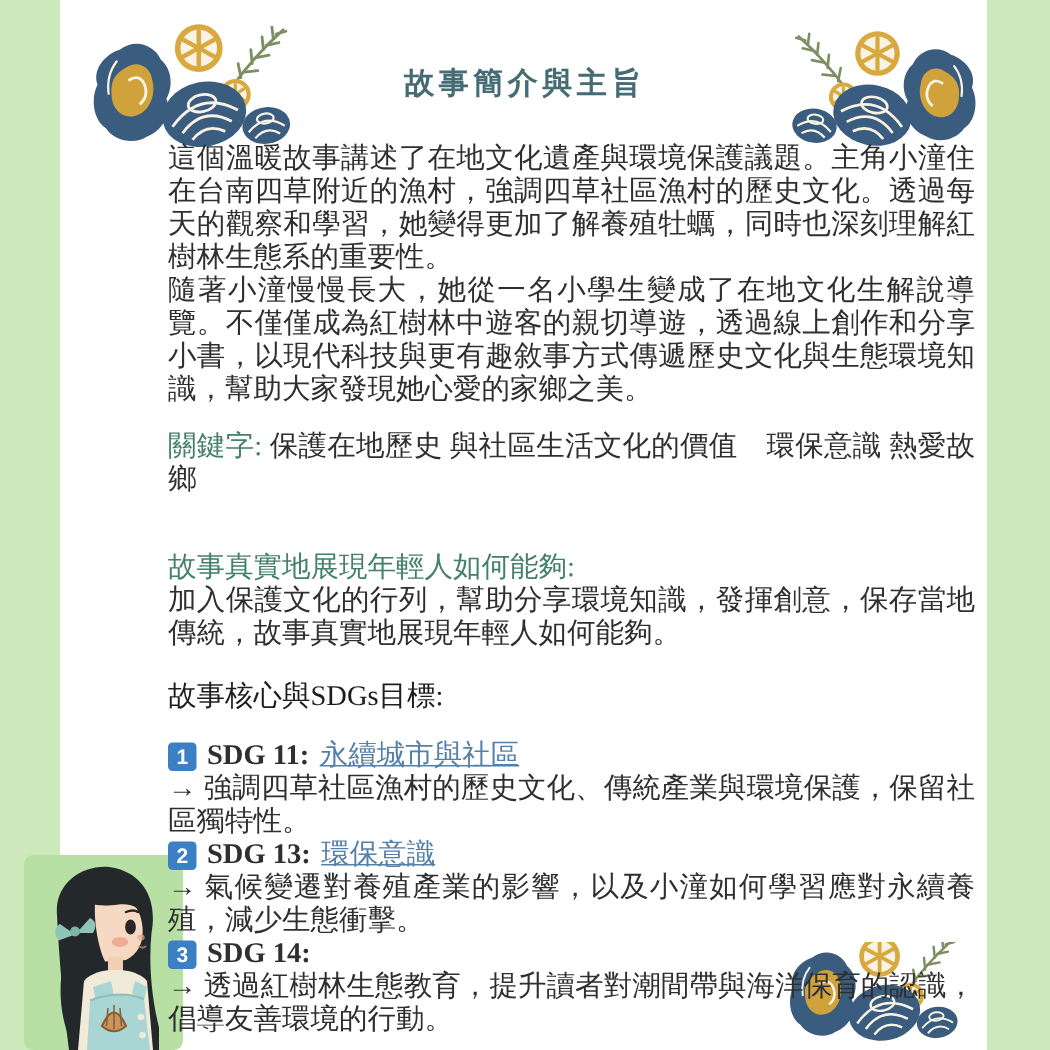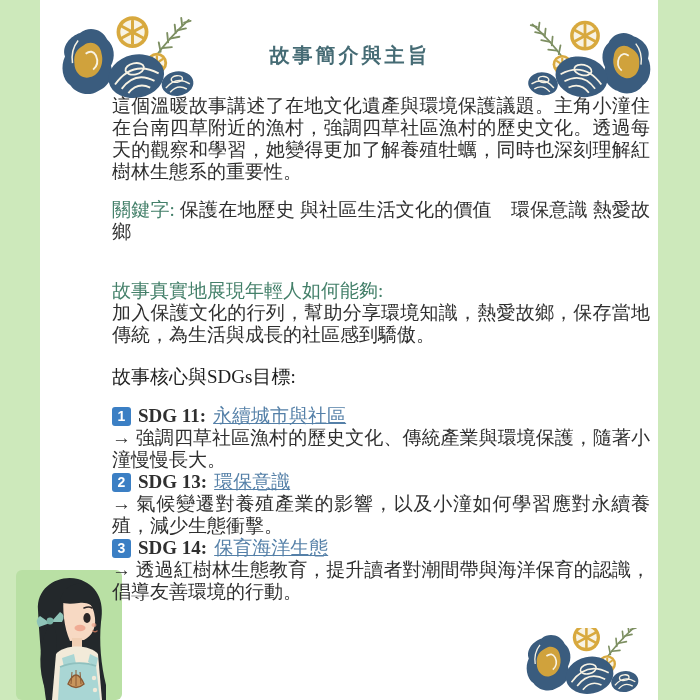"隨著小潼慢慢長大，她從一名小學生變成了在地文化生解說導覽。不僅僅成為紅樹林中遊客" p { html: none -> <p>隨著小潼慢慢長大，她從一名小學生變成了在地文化生解說導覽。不僅僅成為紅樹林中遊客的親切導遊，透過線上創作和分享小書，以現代科技與更有趣敘事方式傳遞歷史文化與生態環境知識，幫助大家發現她心愛的家鄉之美。</p> }
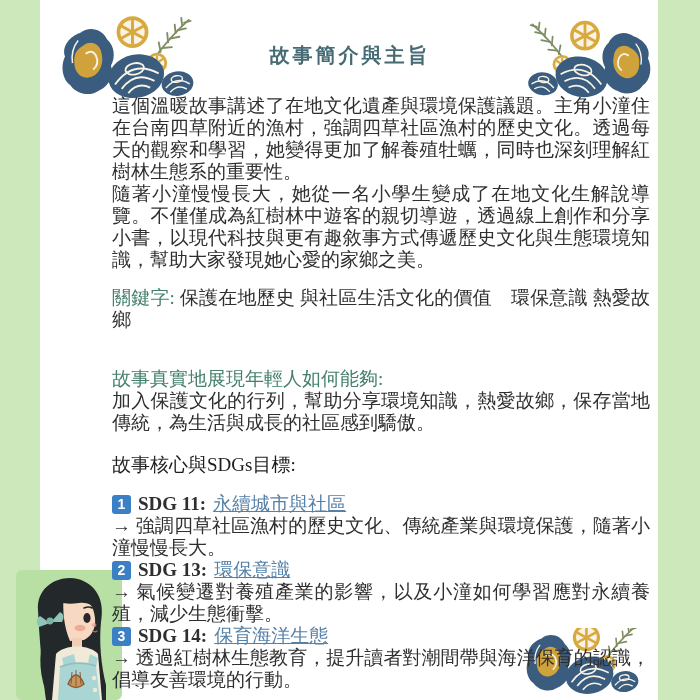"加入保護文化的行列，幫助分享環境知識，熱愛故鄉，保存當地傳統，為生活與成長的社區" p { text: 熱愛故鄉，保存當地傳統，為生活與成長的社區感到驕傲 -> 發揮創意，保存當地傳統，故事真實地展現年輕人如何能夠 }
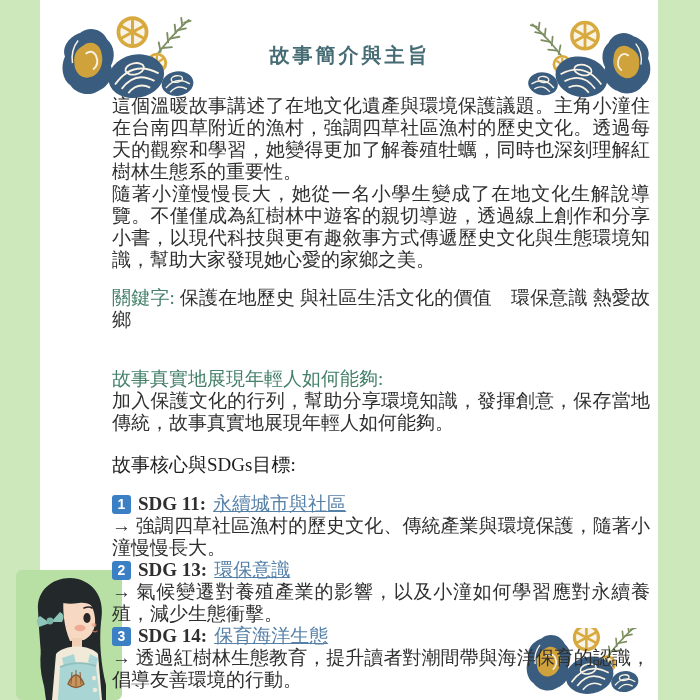"→ 強調四草社區漁村的歷史文化、傳統產業與環境保護，隨著小潼慢慢長大。" p { text: 隨著小潼慢慢長大 -> 保留社區獨特性 }
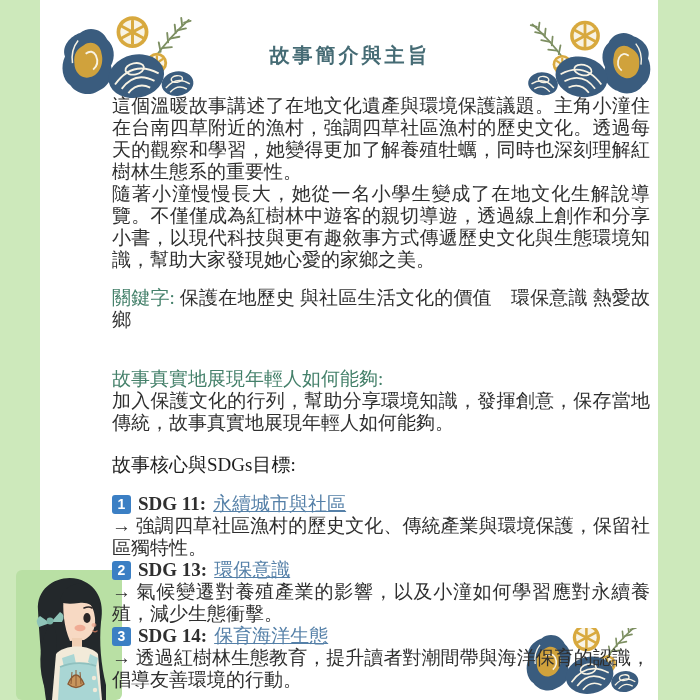"保育海洋生態" span.sdg-title { html: <span>保育海洋生態</span> -> none }
